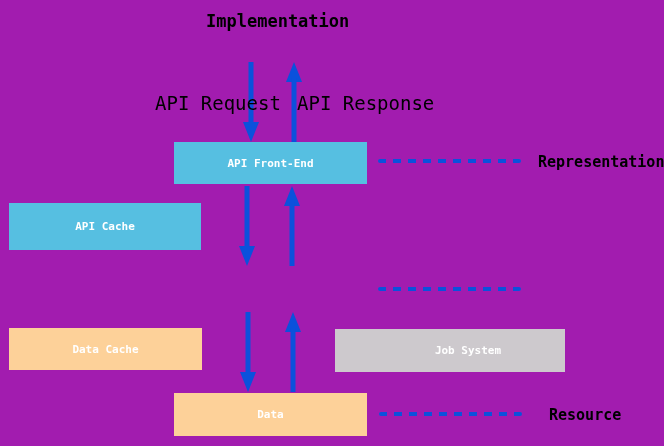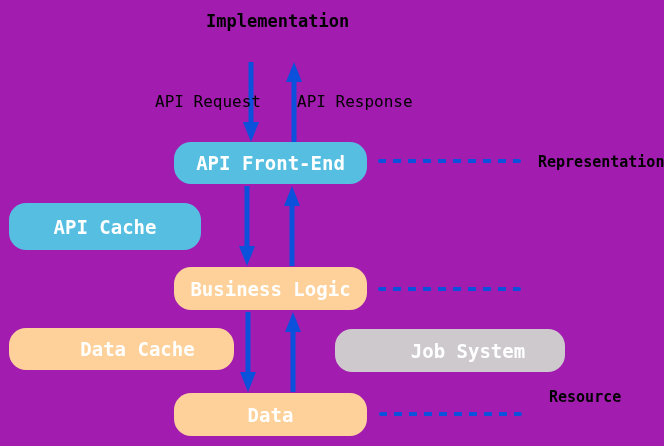"API Request" .flow-label { font-size: 16px -> 19px }
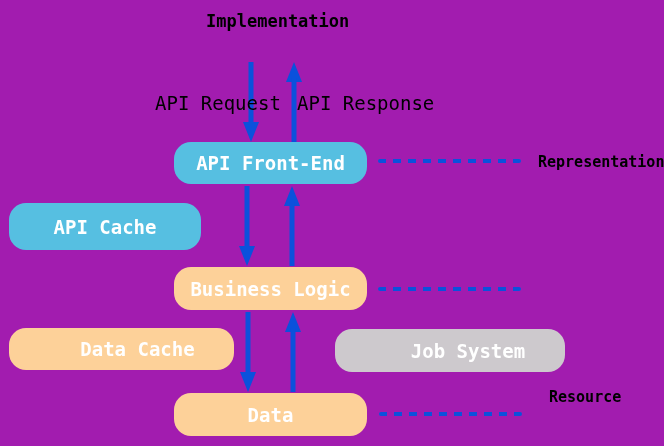"API Front-End" .box { border-radius: 17px -> none; font-size: 19px -> 11px }
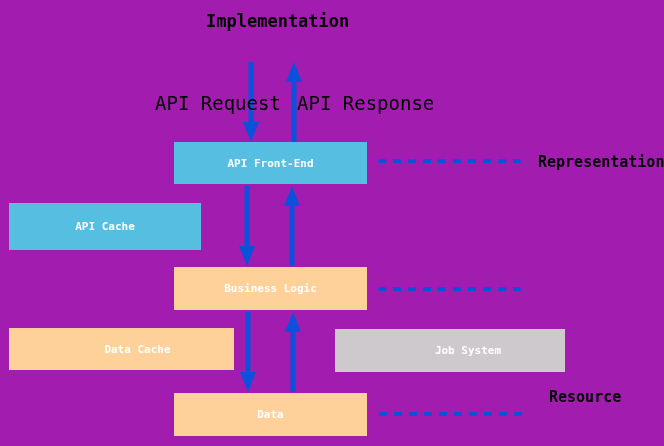"Business Logic" div.box { html: <div> <span>Business Logic</span> </div> -> none }
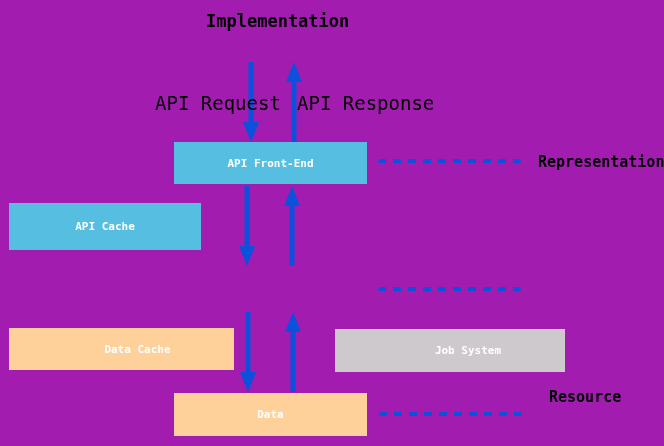"Data Cache" div.box { padding-left: 32px -> none }
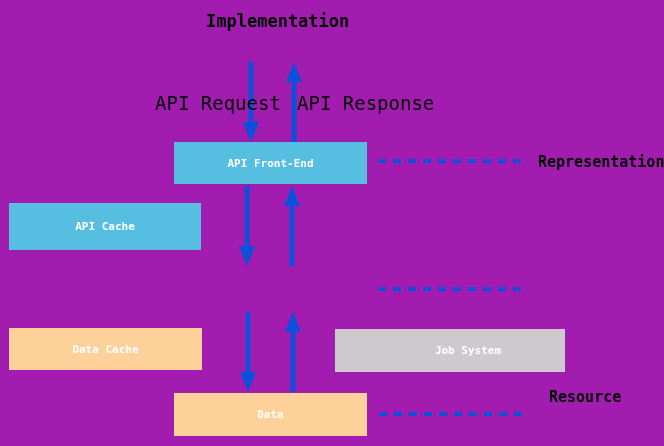"Resource" div.layer-label { top: 388px -> 406px }
